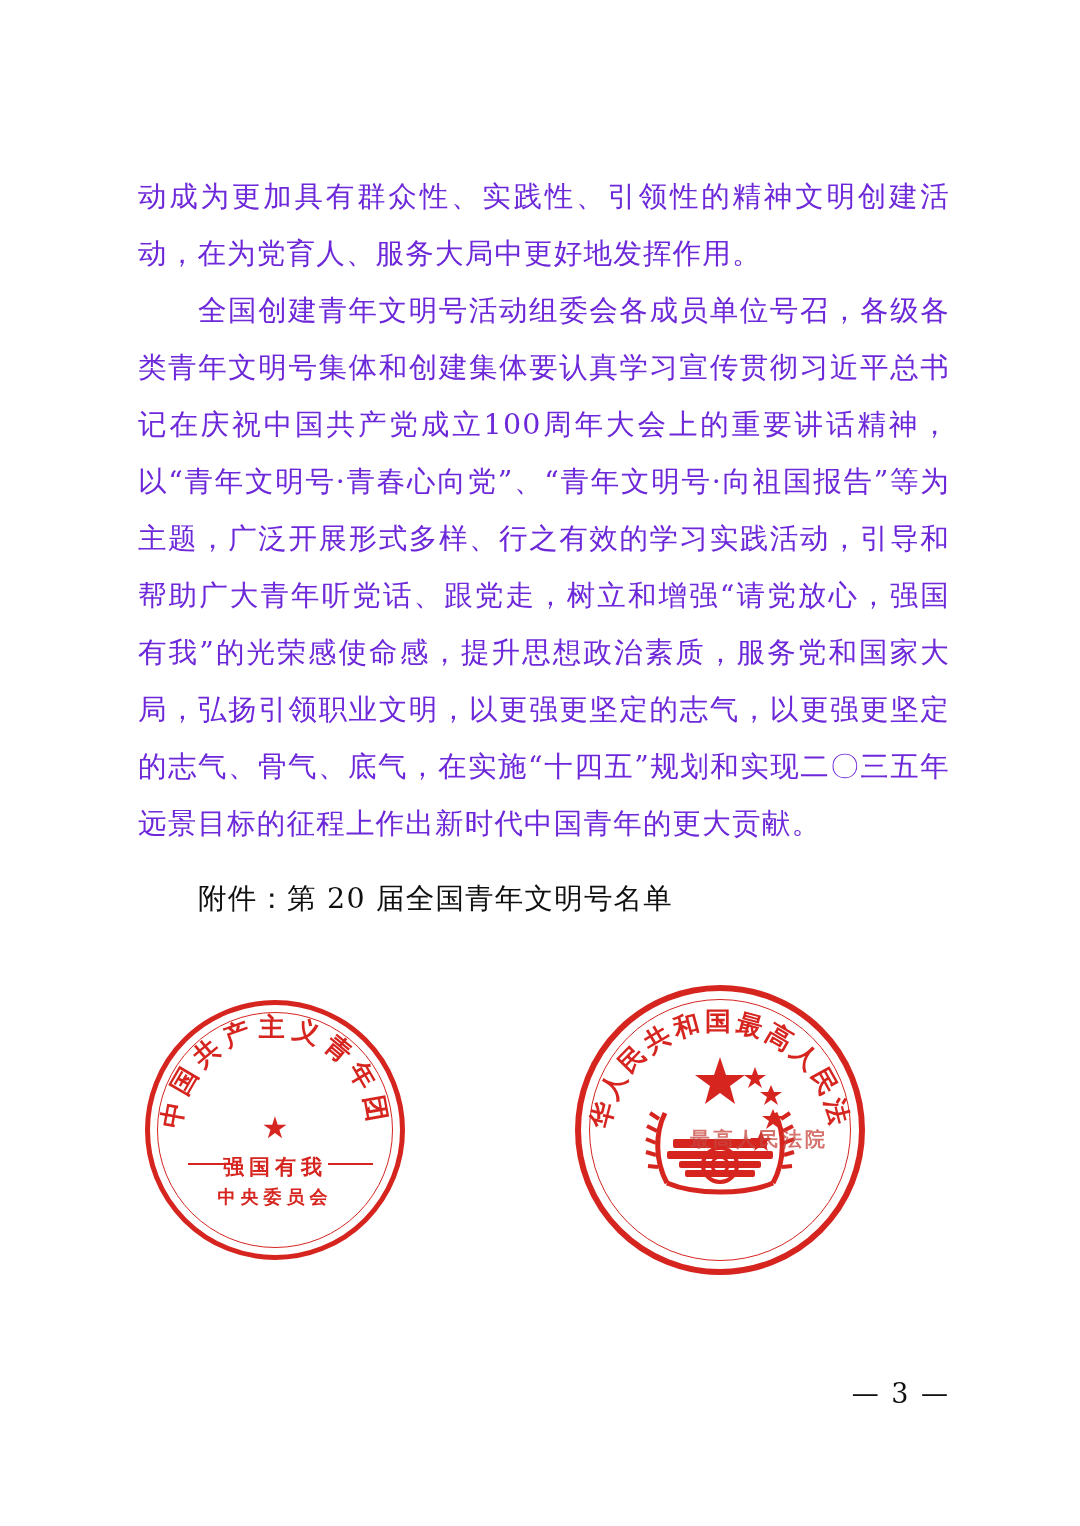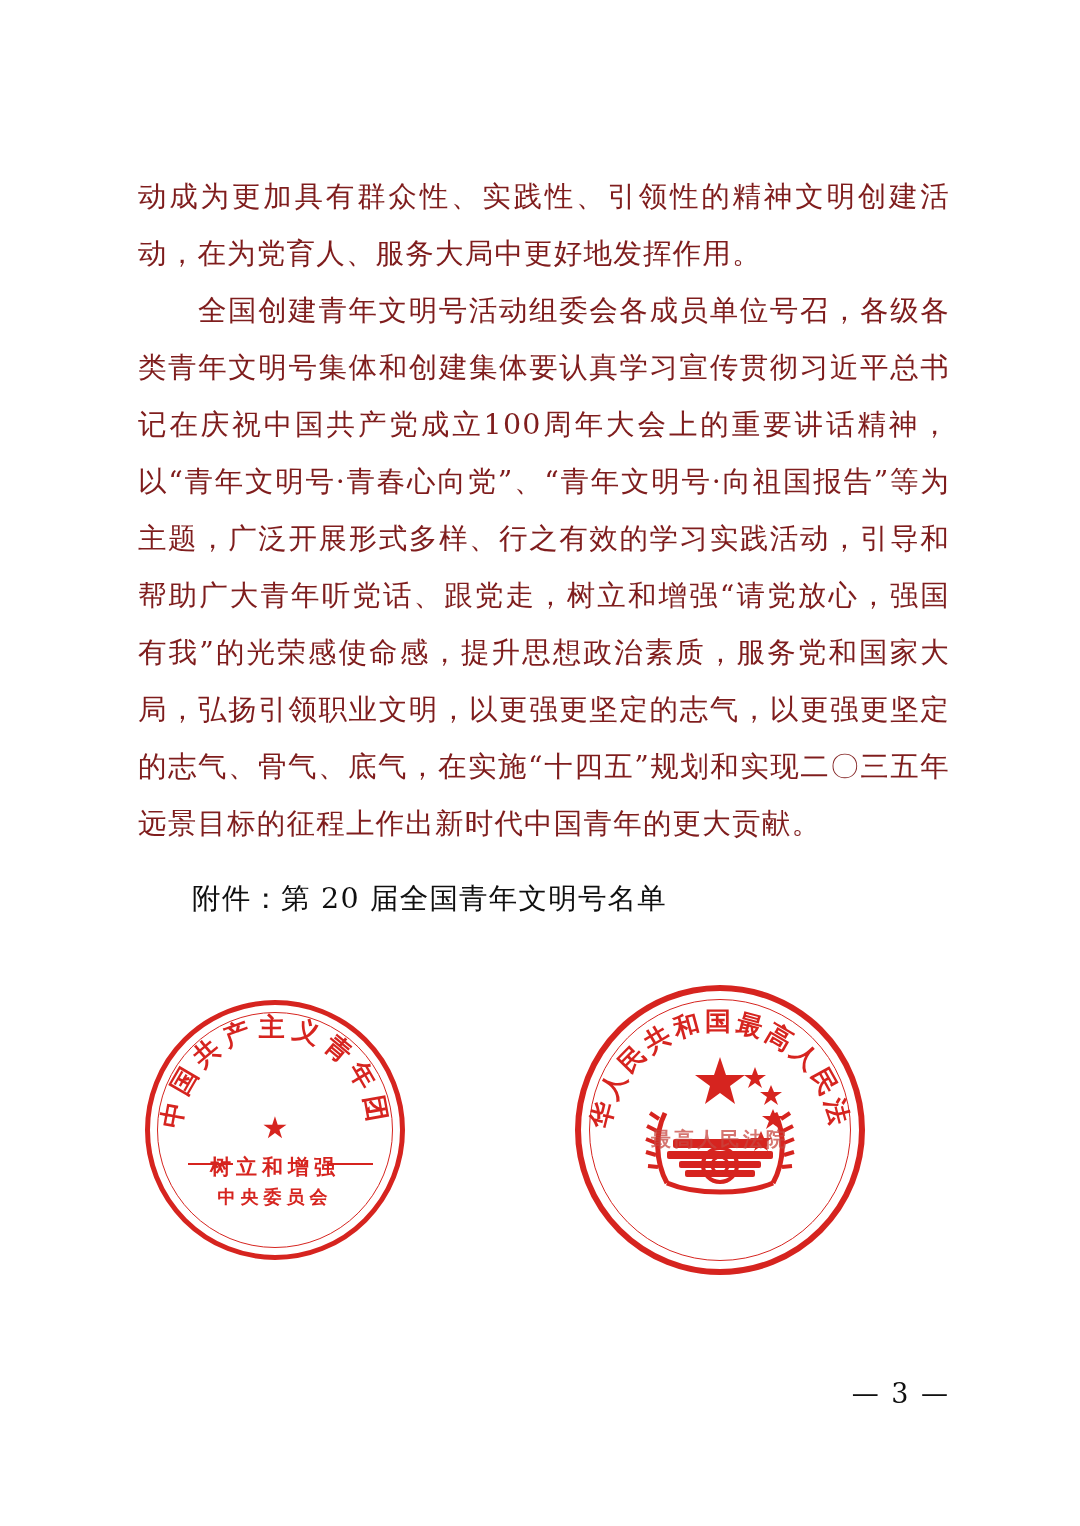"动成为更加具有群众性、实践性、引领性的精神文明创建活动，在为党育人、服务大局中更" .para { color: #7f1d1d -> #6d28d9 }
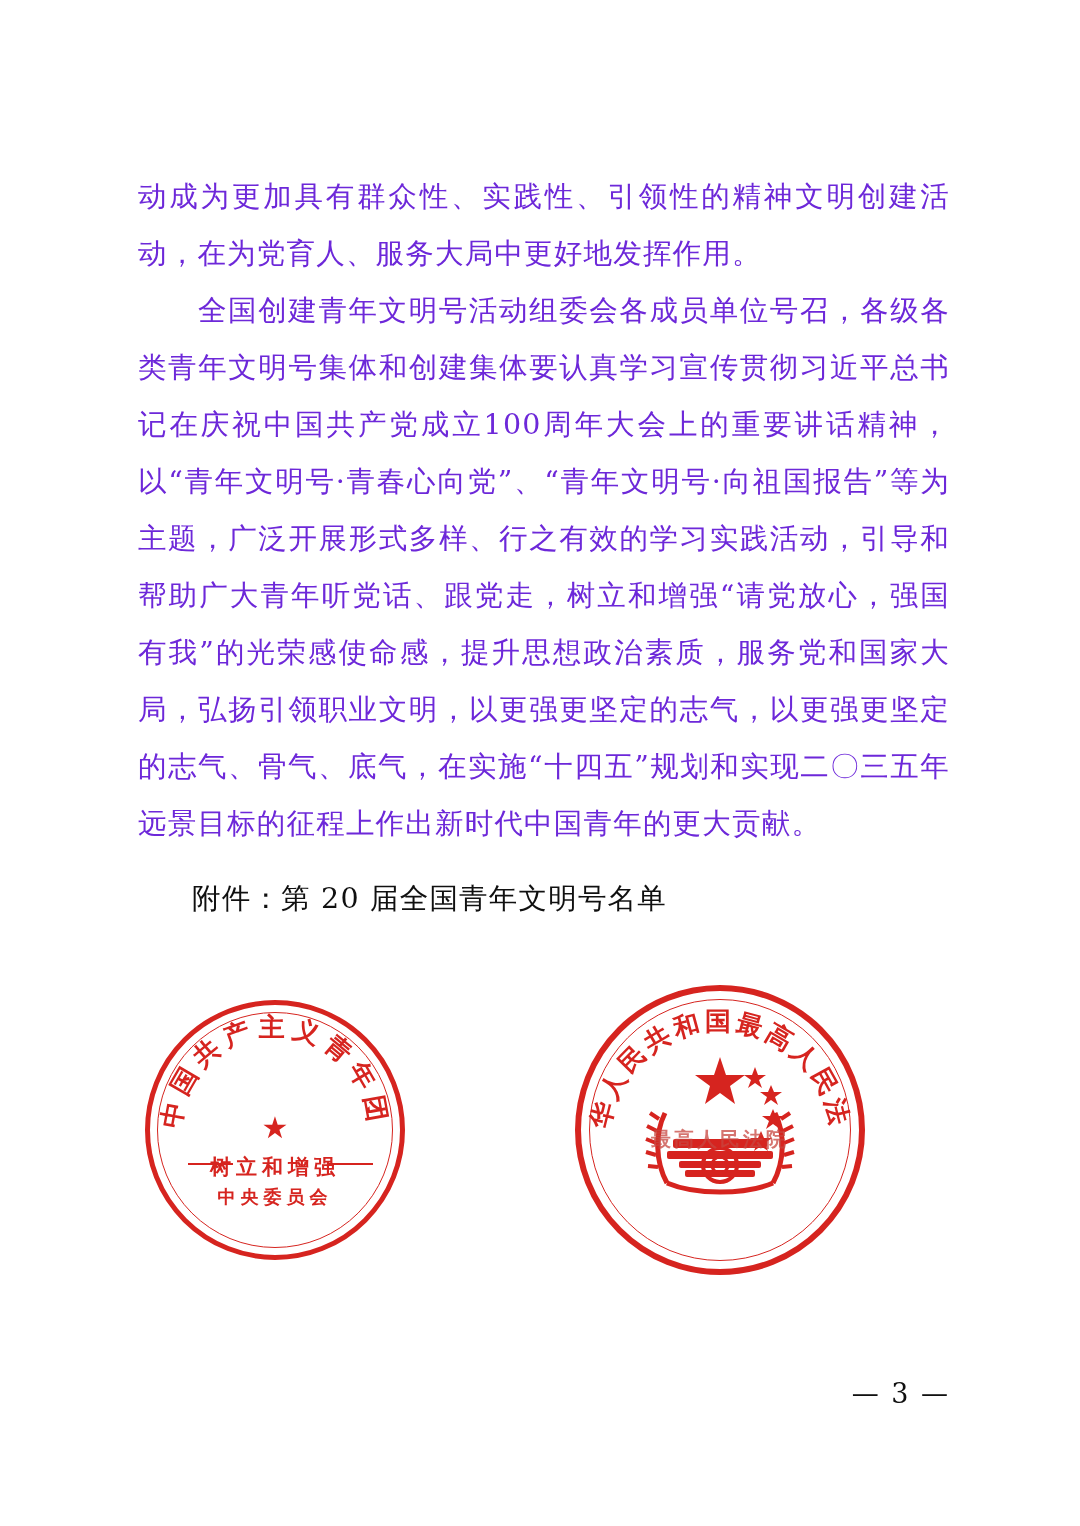"附件：第 20 届全国青年文明号名单" .attach { left: 132px -> 138px }
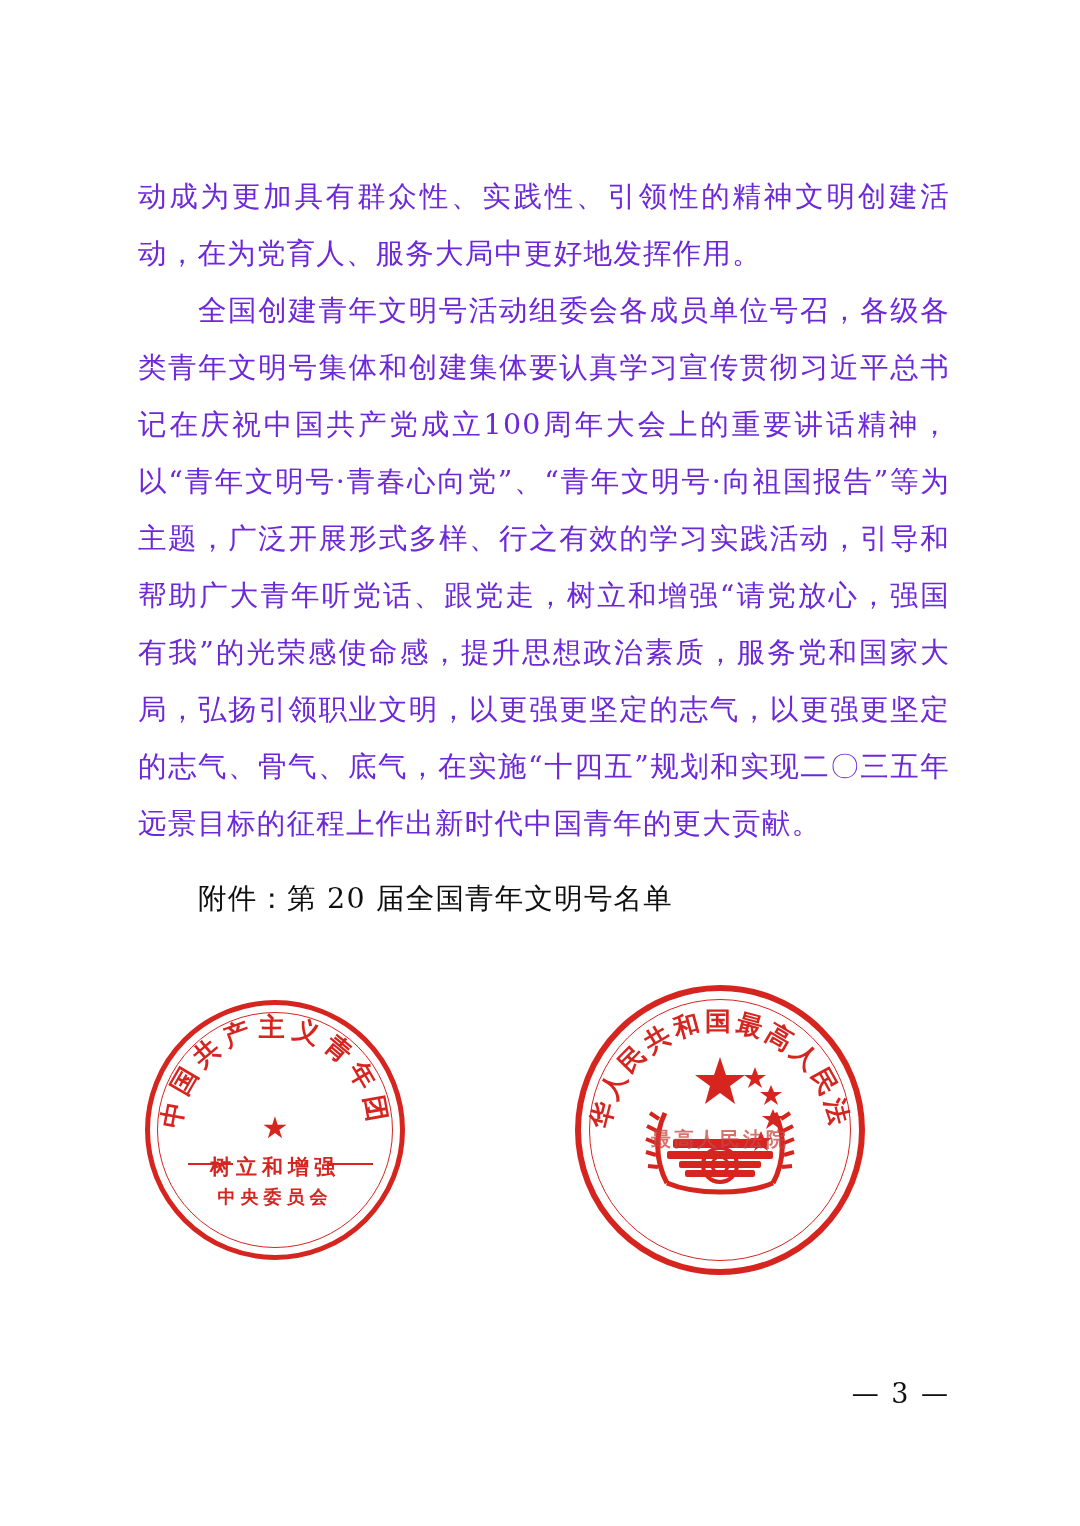"最高人民法院" .seal-right .center-label { padding-left: none -> 39px }
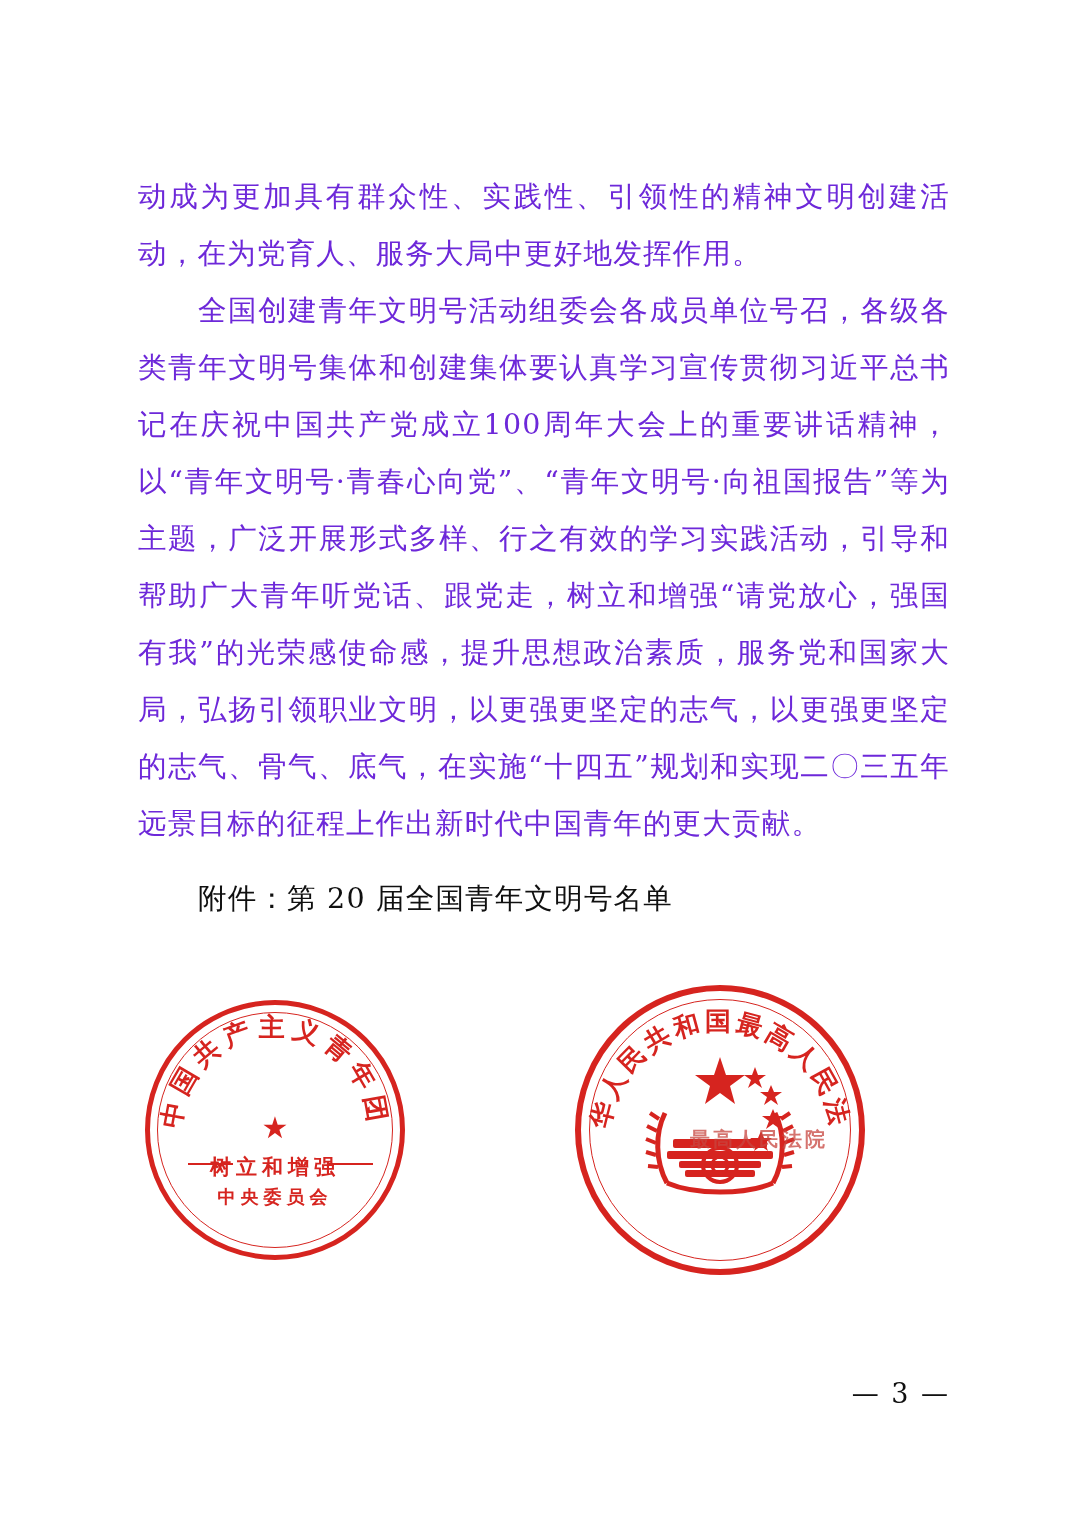"树立和增强" div.seal-center-lines { text: 树立和增强 -> 强国有我 }
